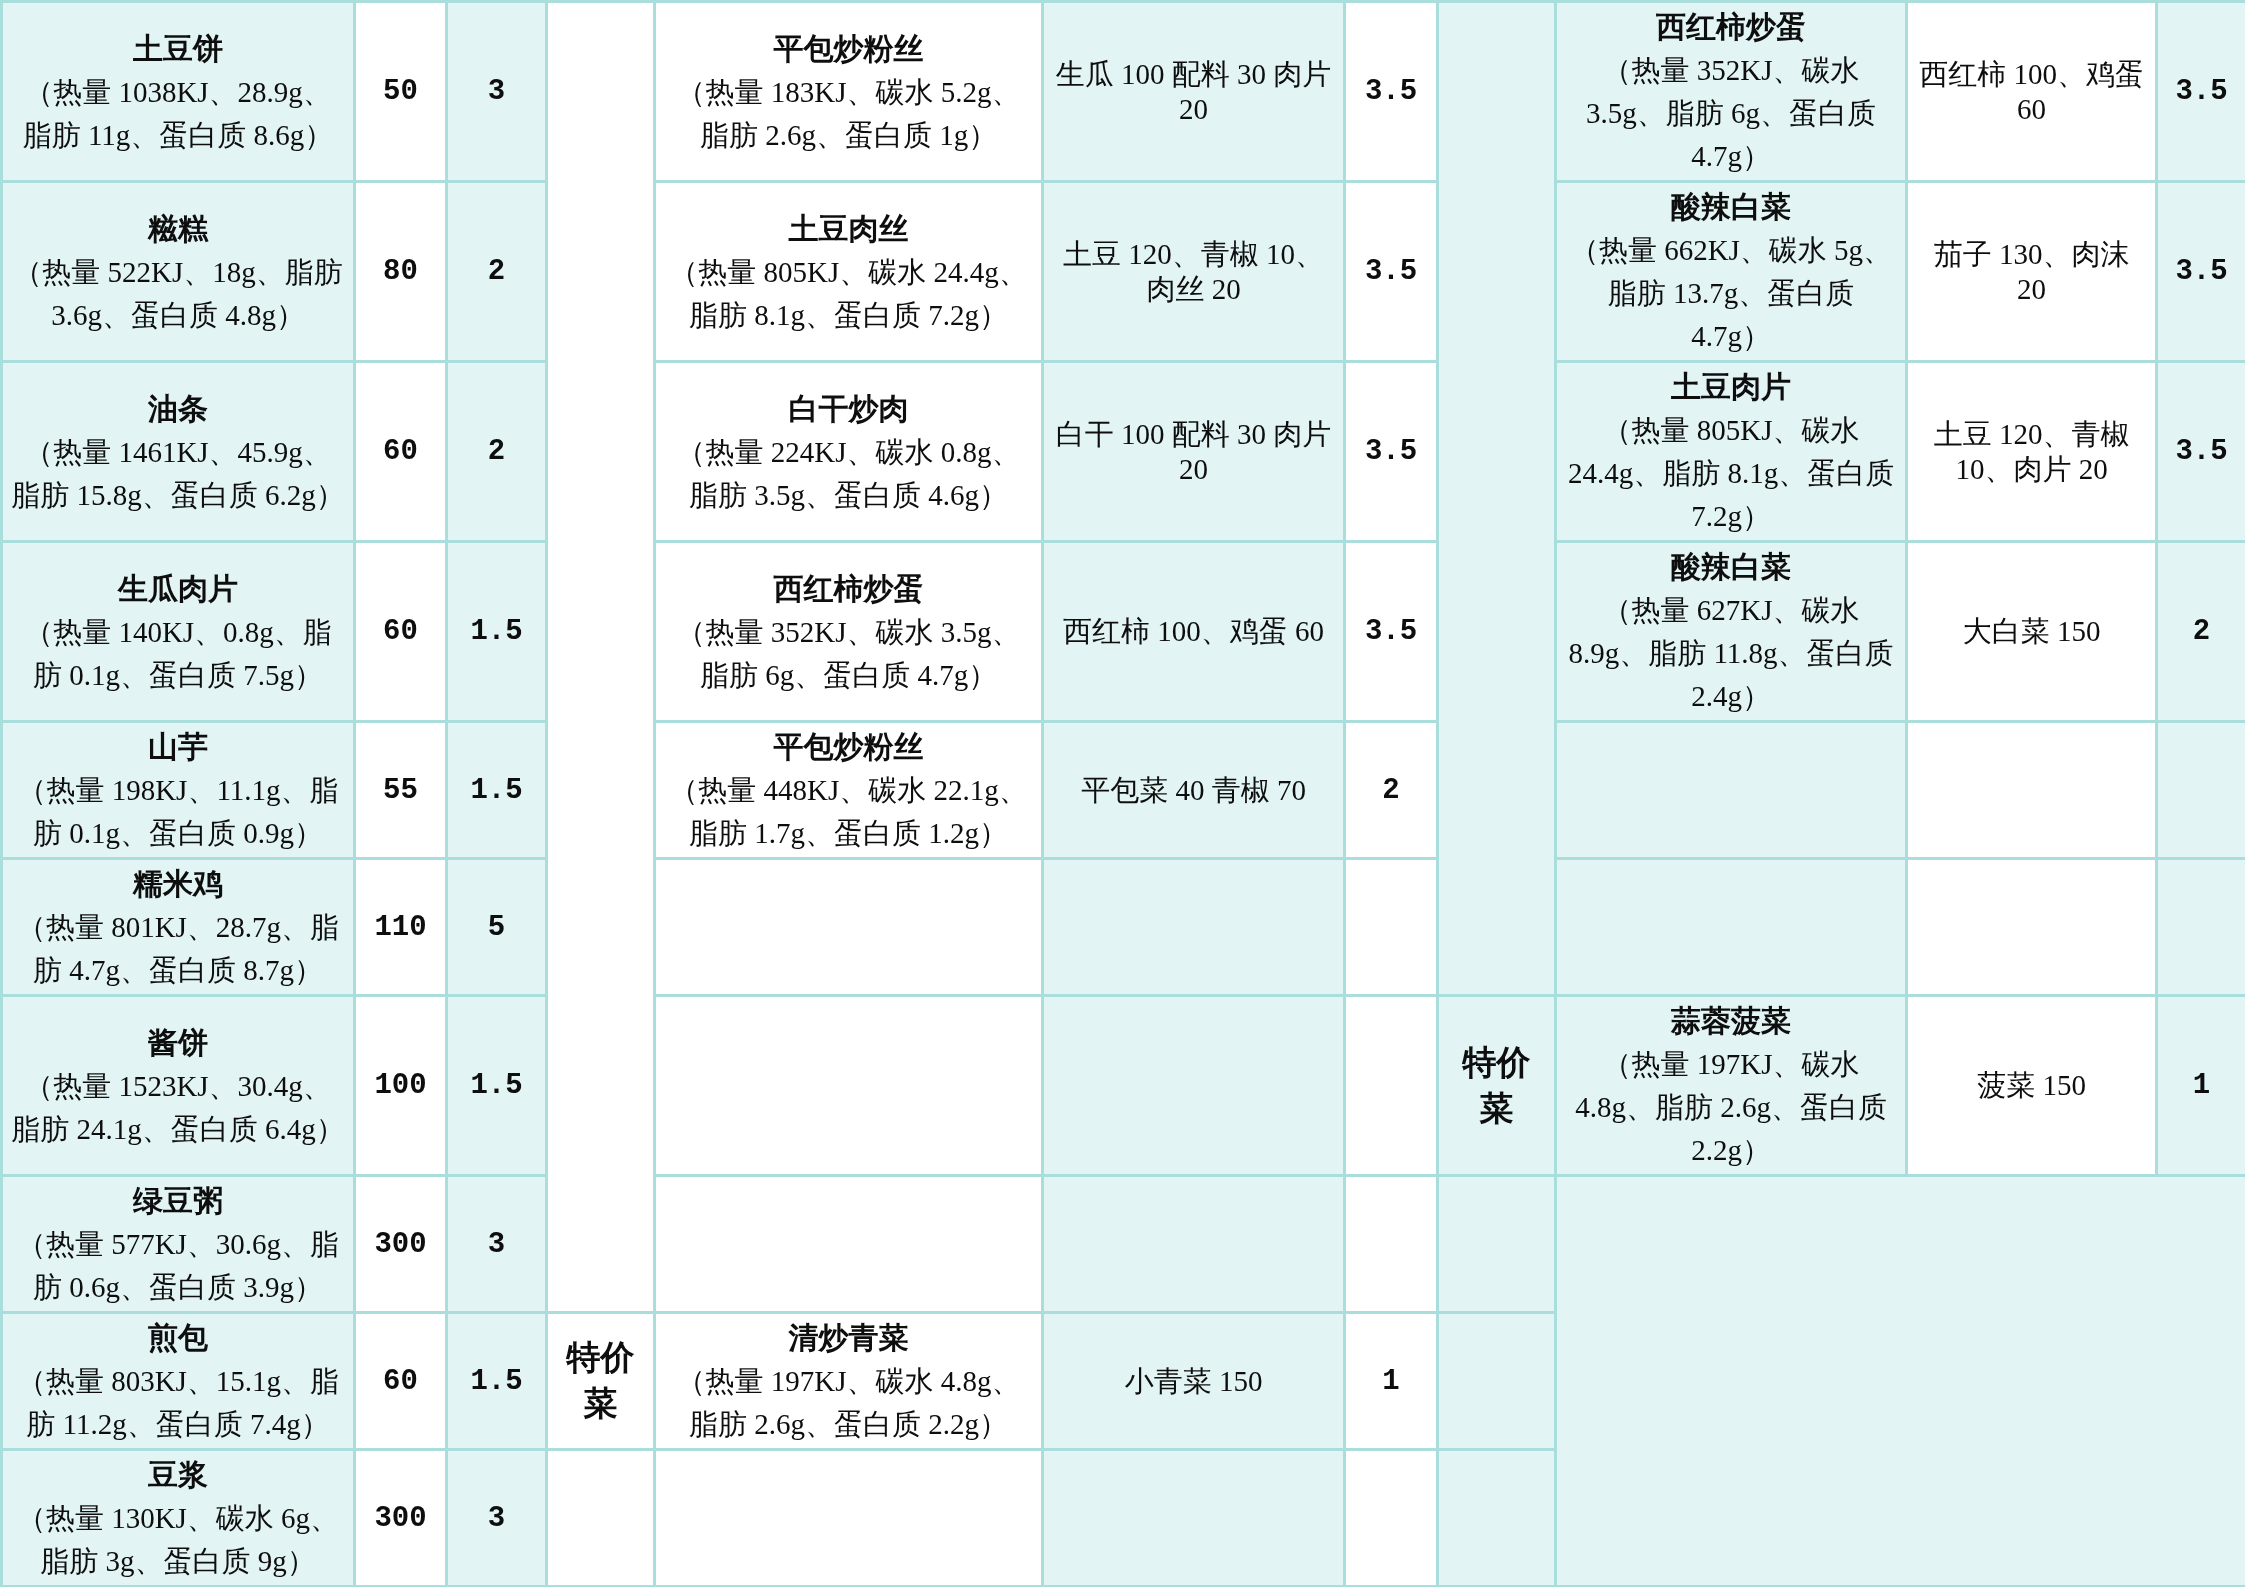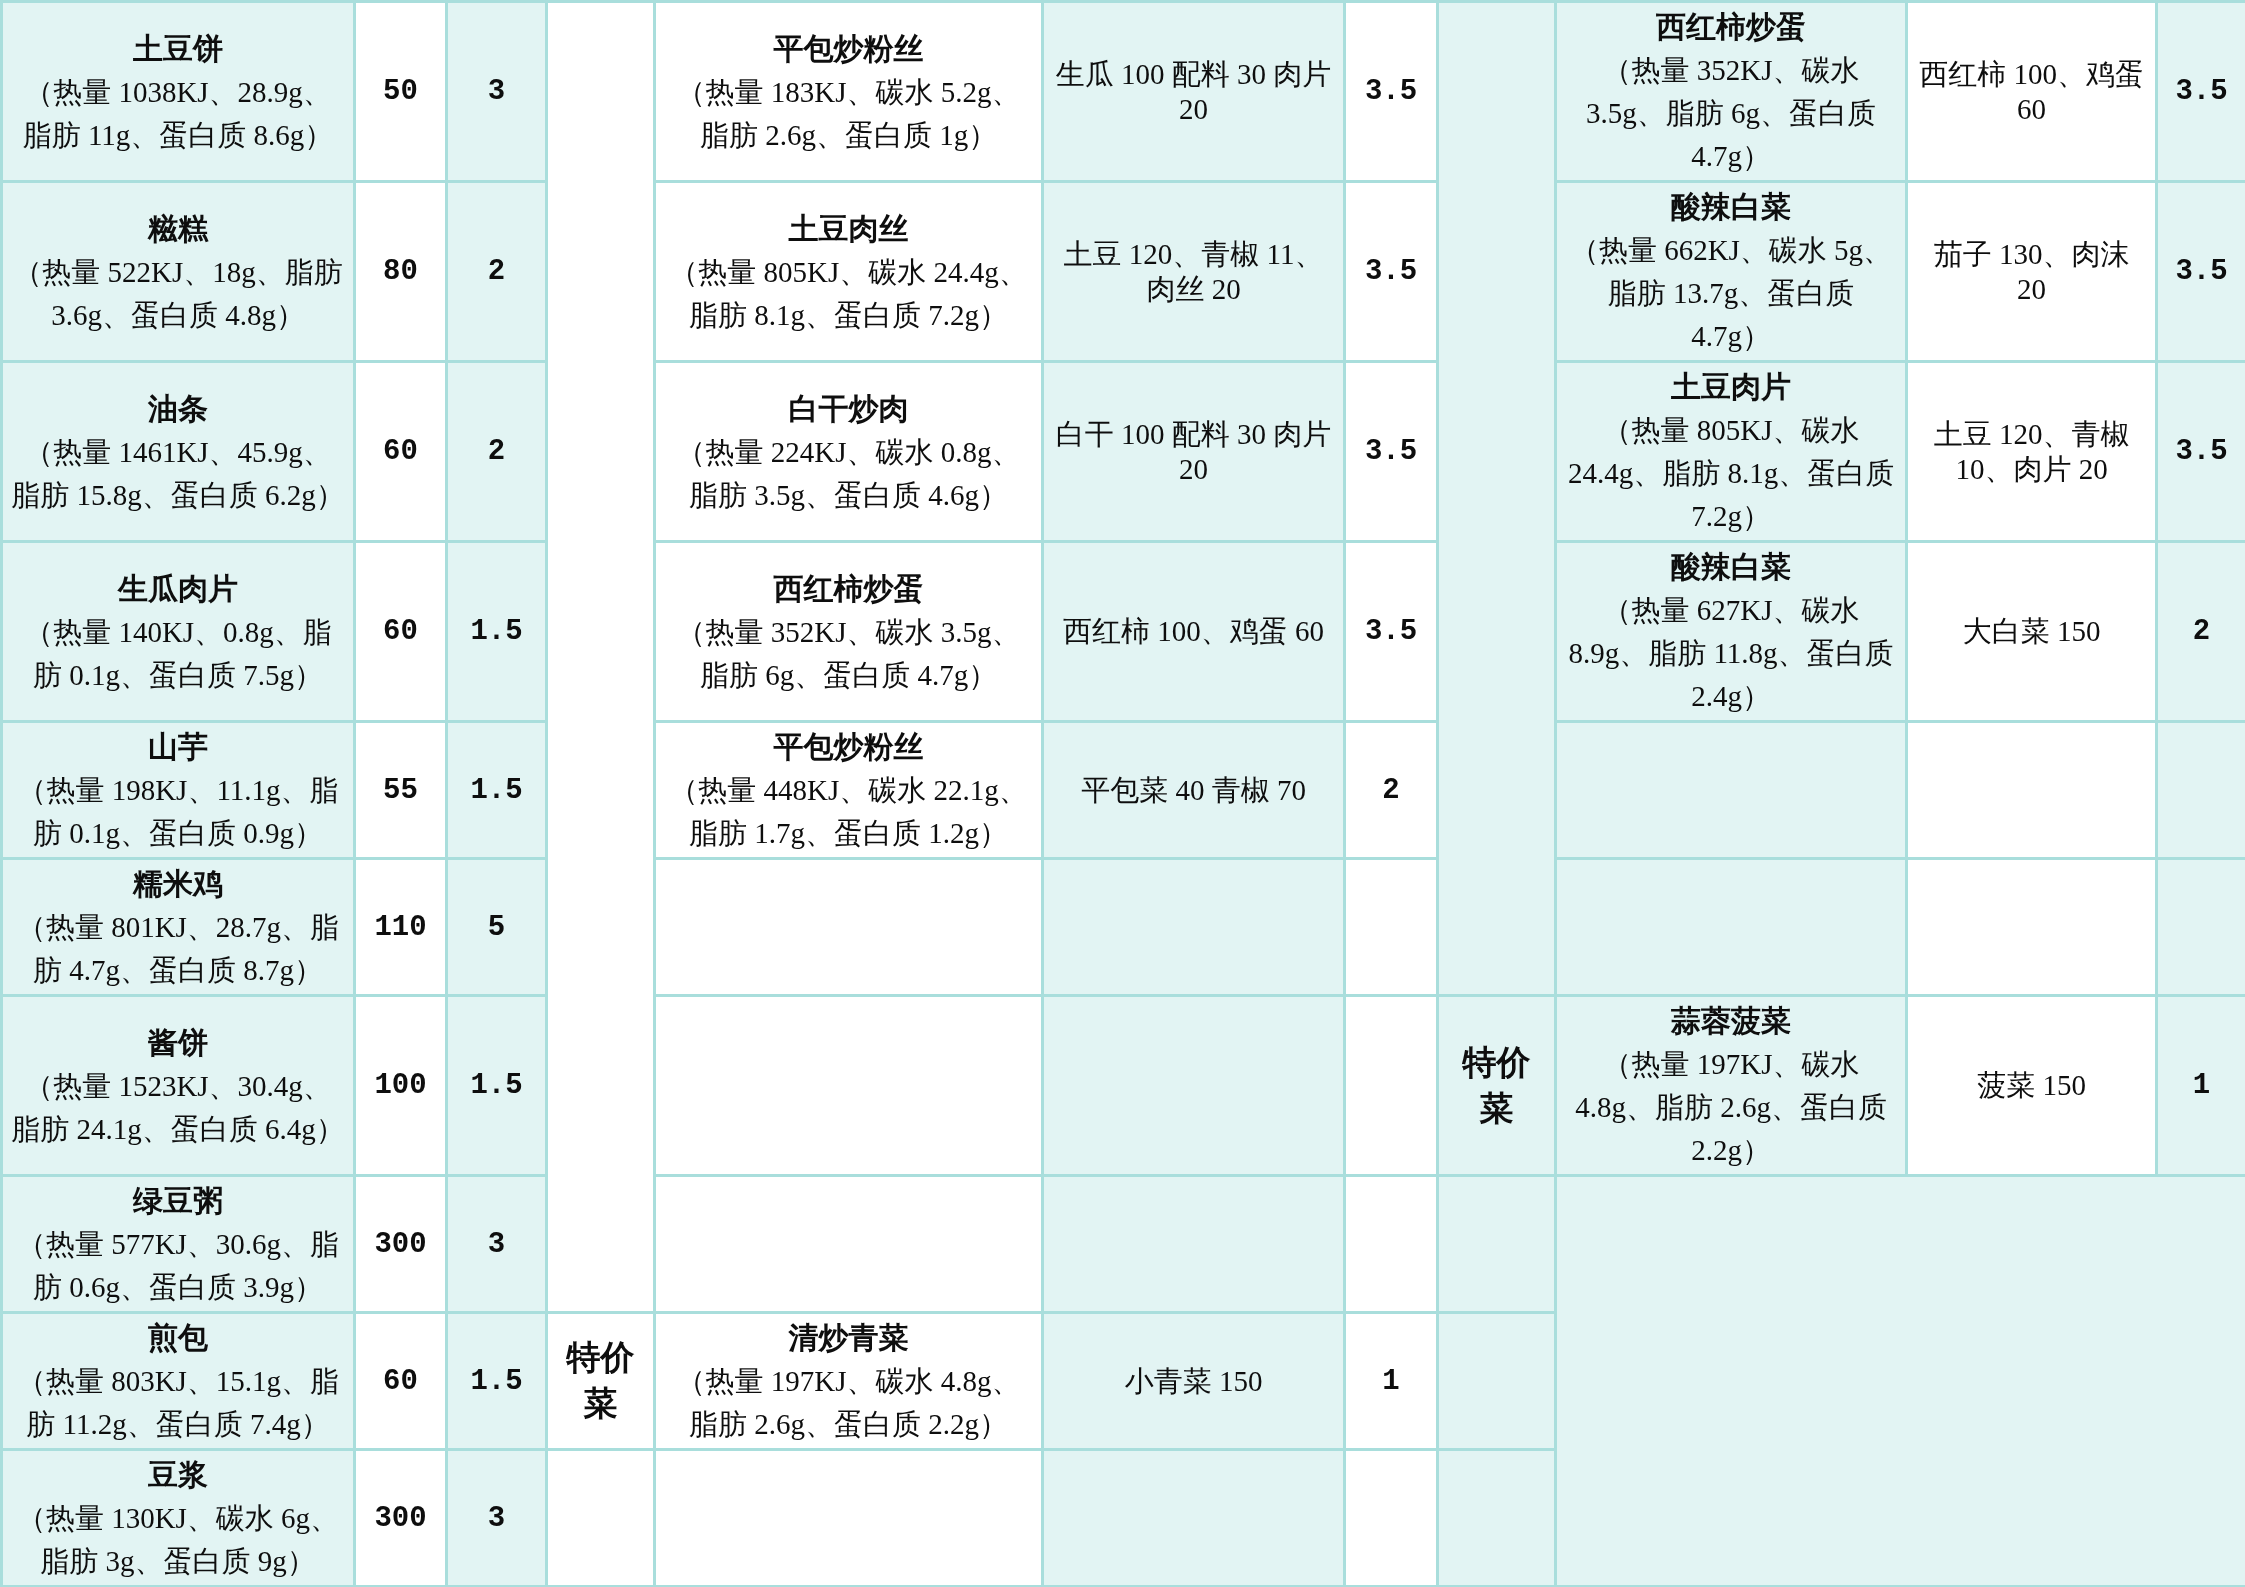"土豆 120、青椒 11、肉丝 20" td.c { text: 11 -> 10 }
